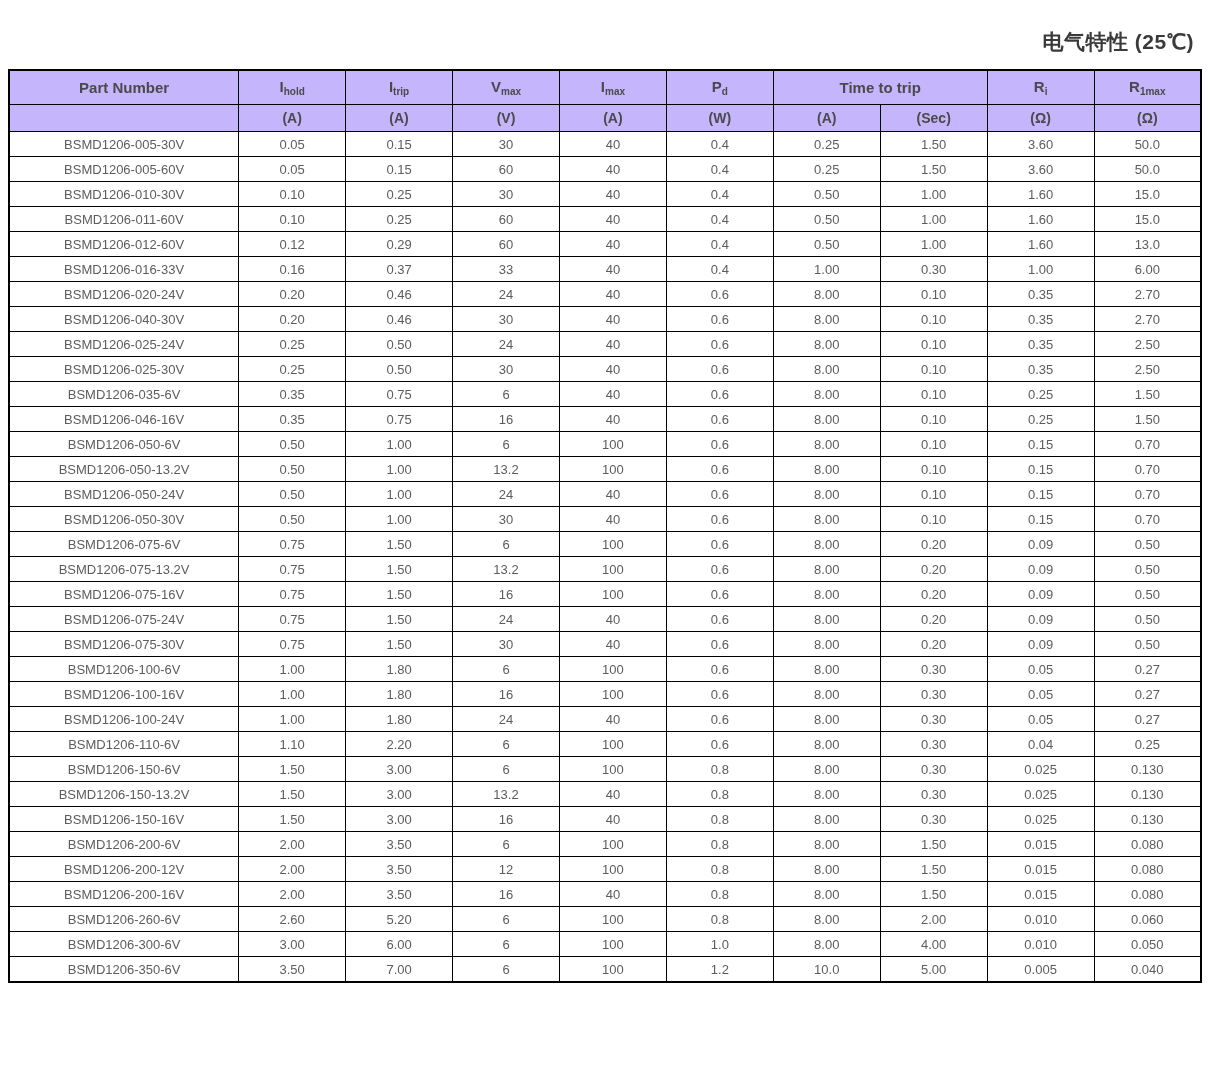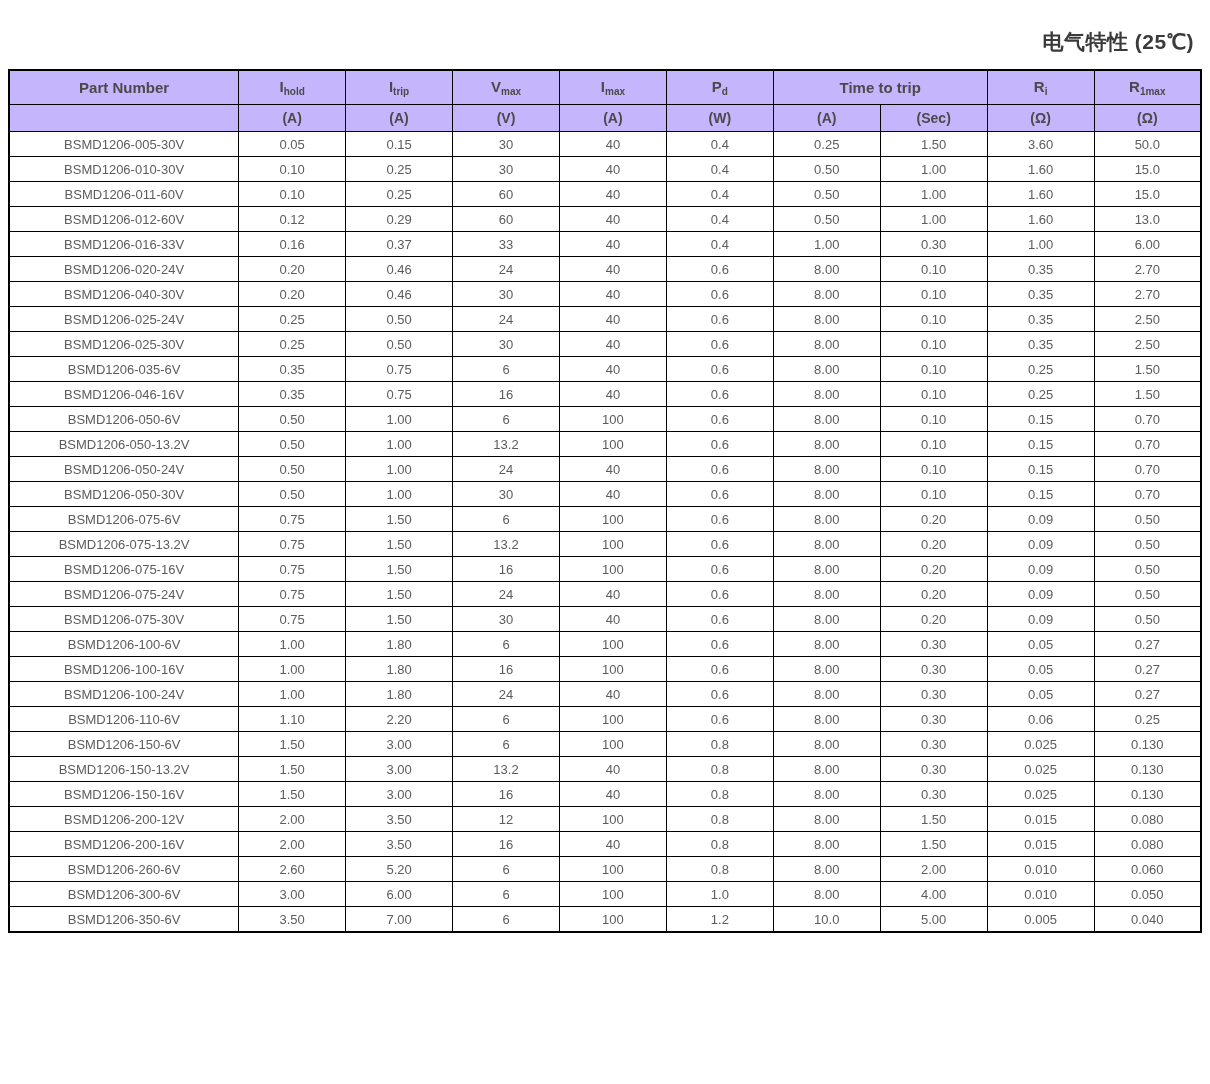"BSMD1206-005-60V" tr { html: none -> <tr> <td>BSMD1206-005-60V</td> <td>0.05</td> <td>0.15</td> <td>60</td> <td>40</td> <td>0.4</td> <td>0.25</td> <td>1.50</td> <td>3.60</td> <td>50.0</td> </tr> }
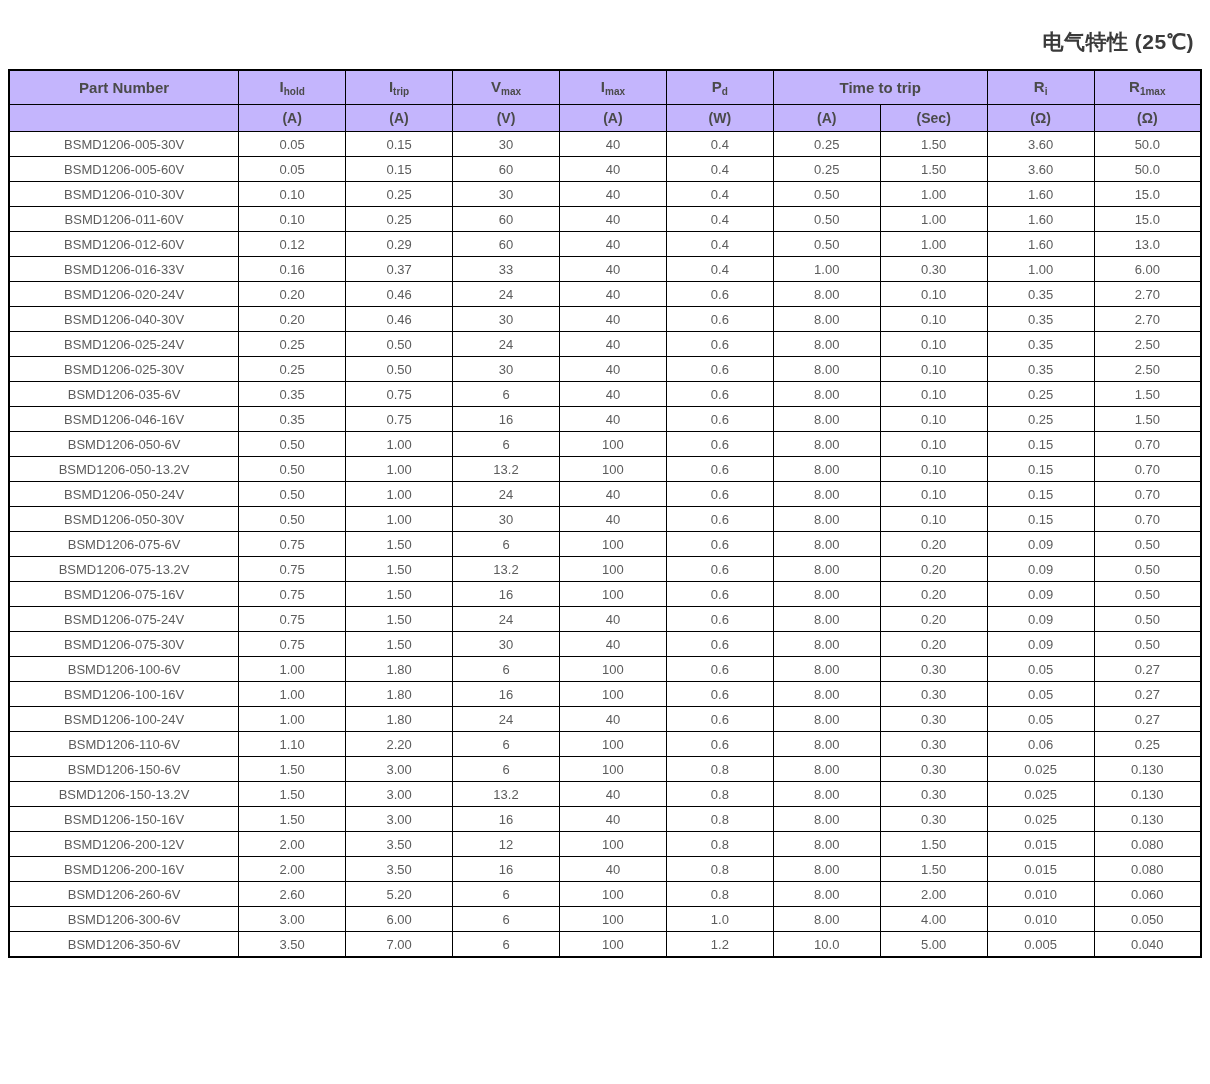"0.06" td { text: 0.06 -> 0.04 }
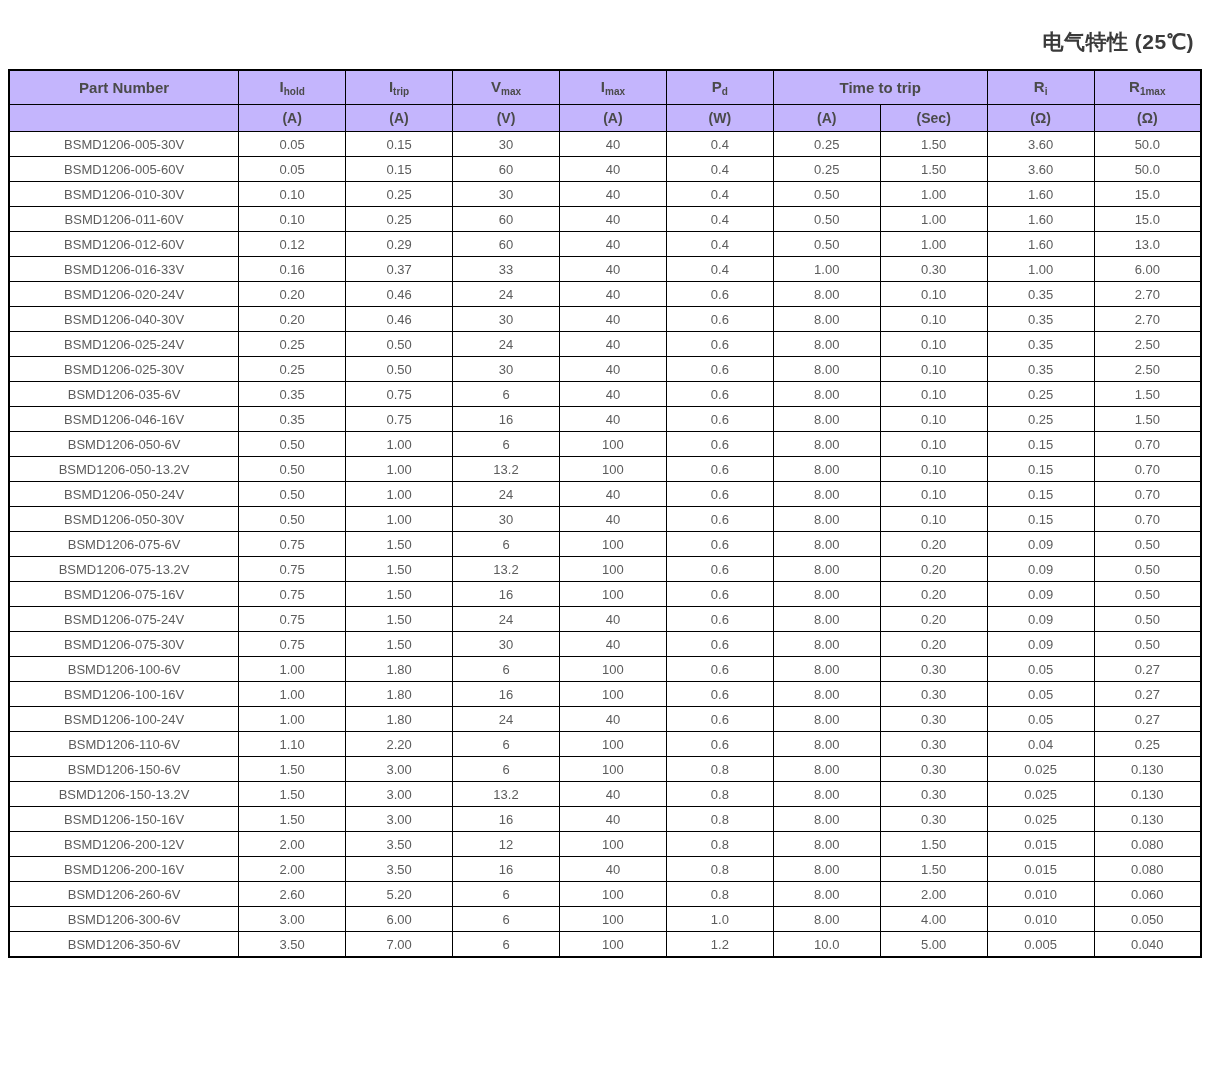"BSMD1206-200-6V" tr { html: none -> <tr> <td>BSMD1206-200-6V</td> <td>2.00</td> <td>3.50</td> <td>6</td> <td>100</td> <td>0.8</td> <td>8.00</td> <td>1.50</td> <td>0.015</td> <td>0.080</td> </tr> }
